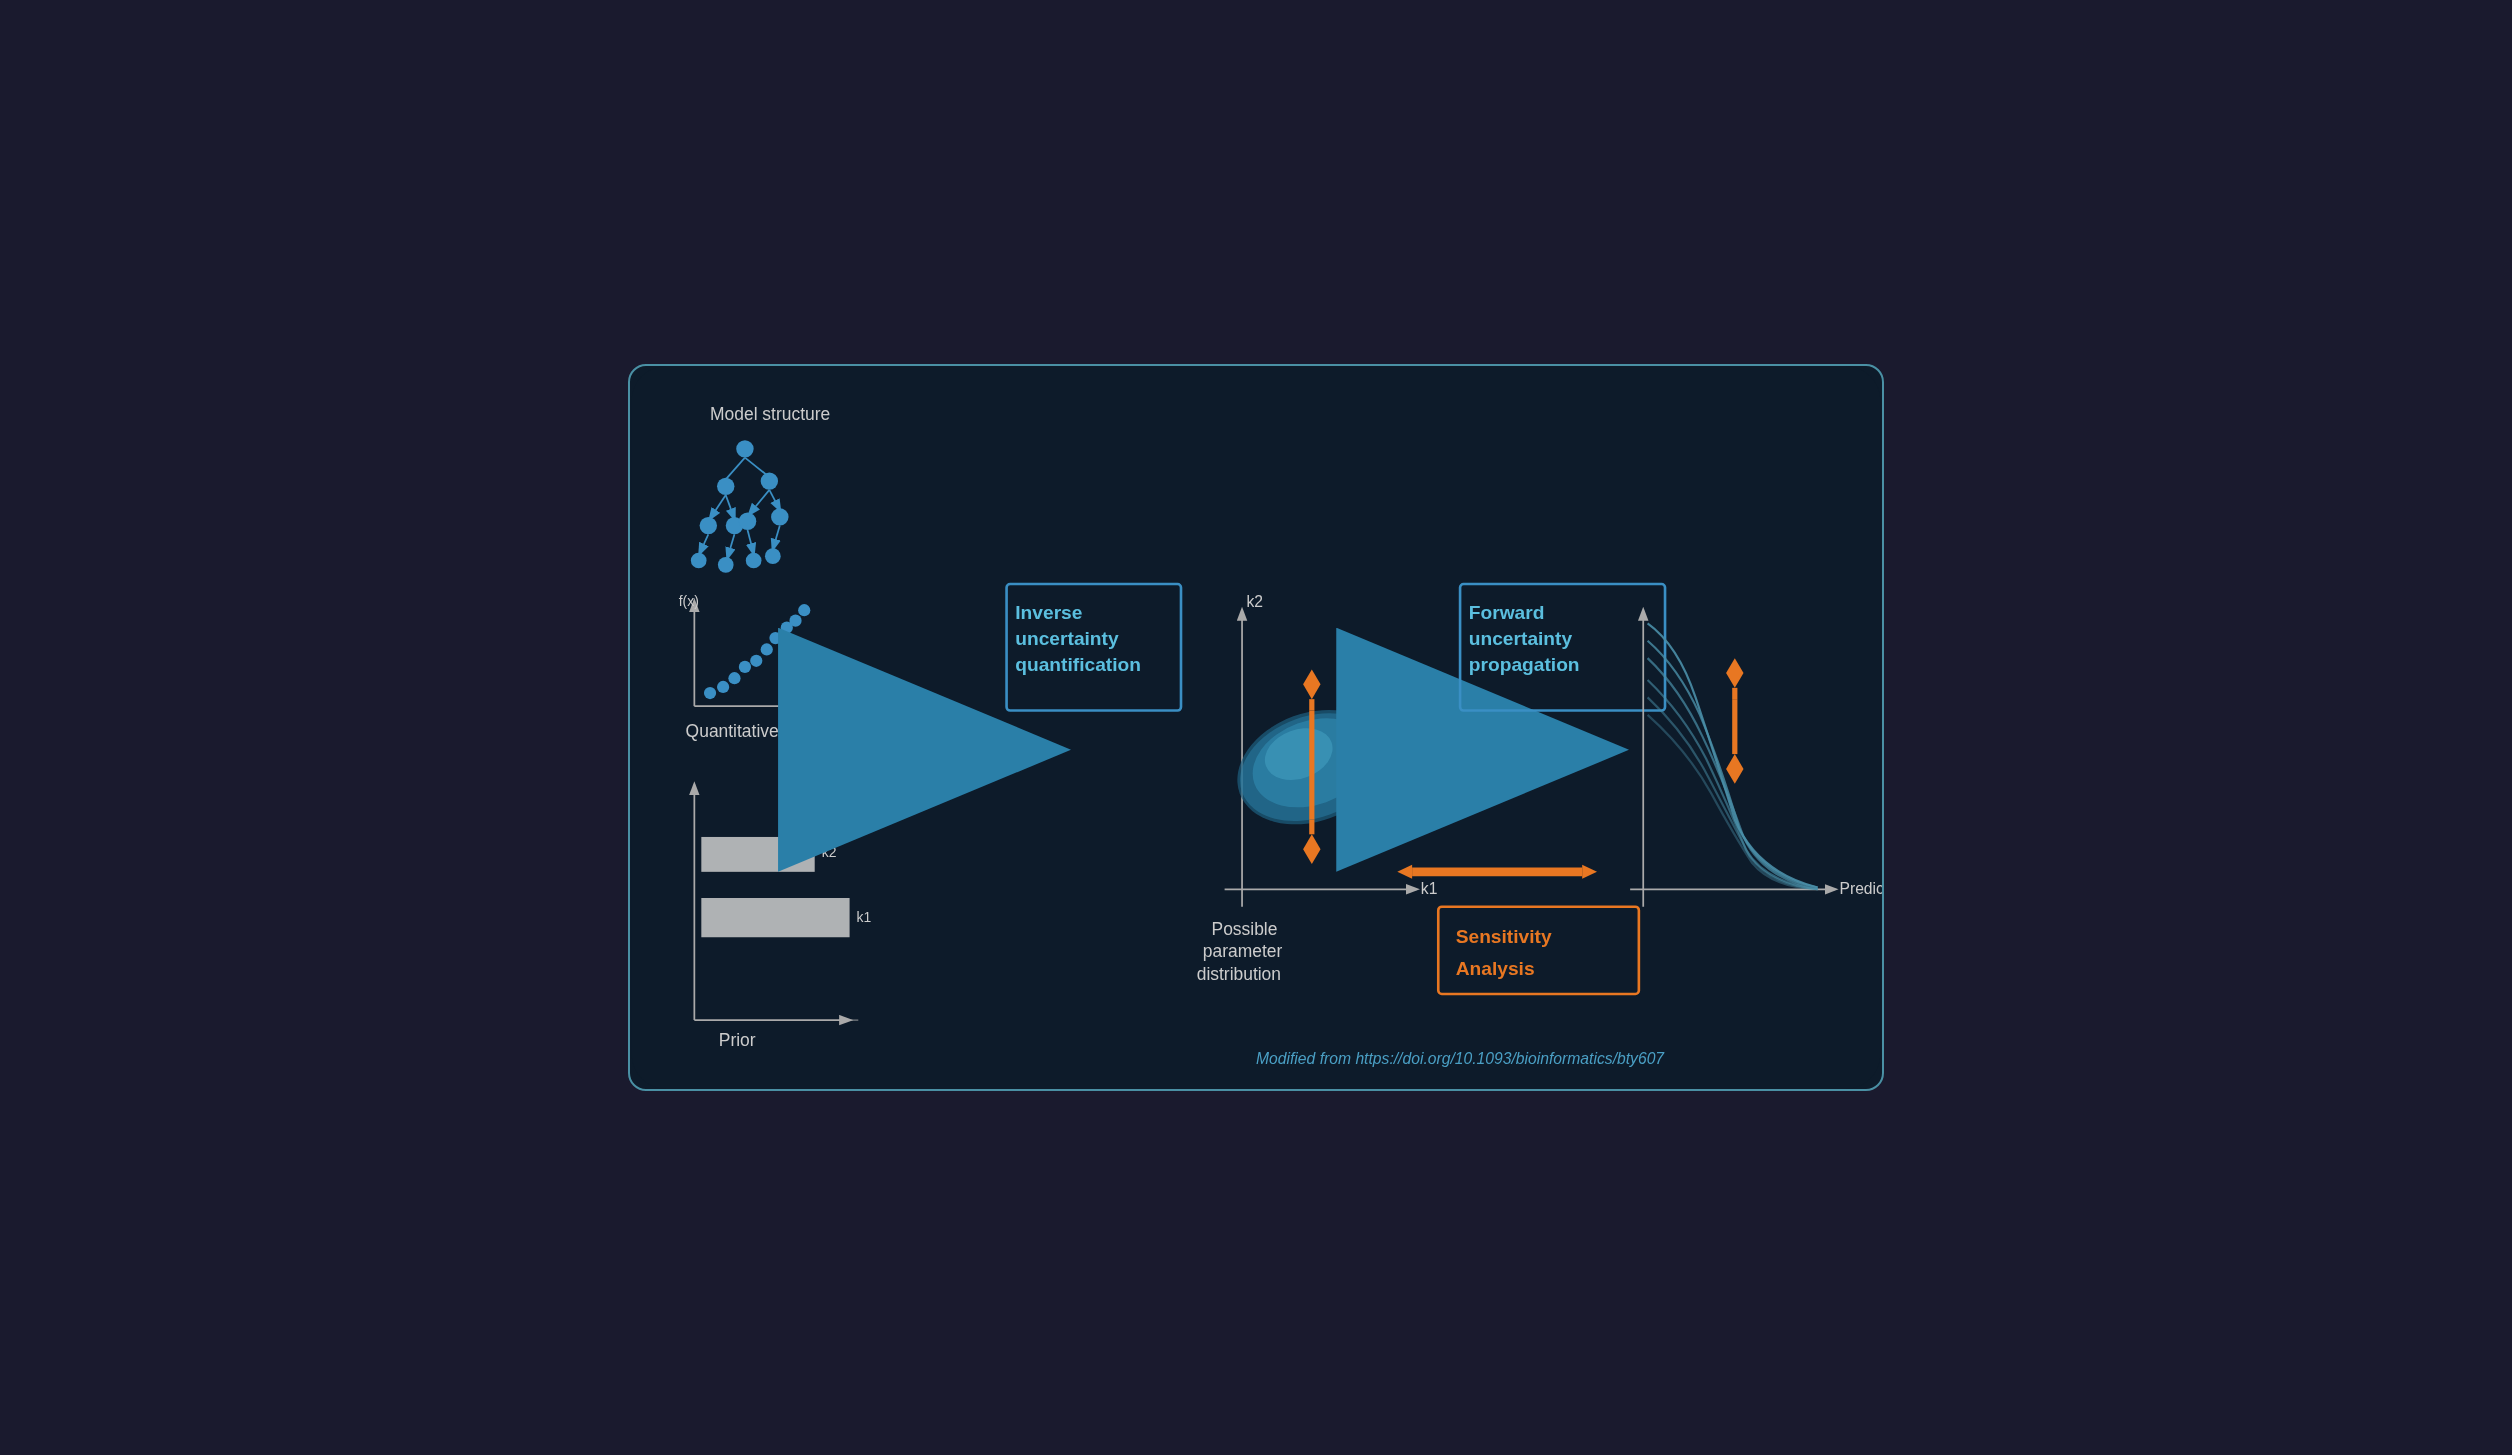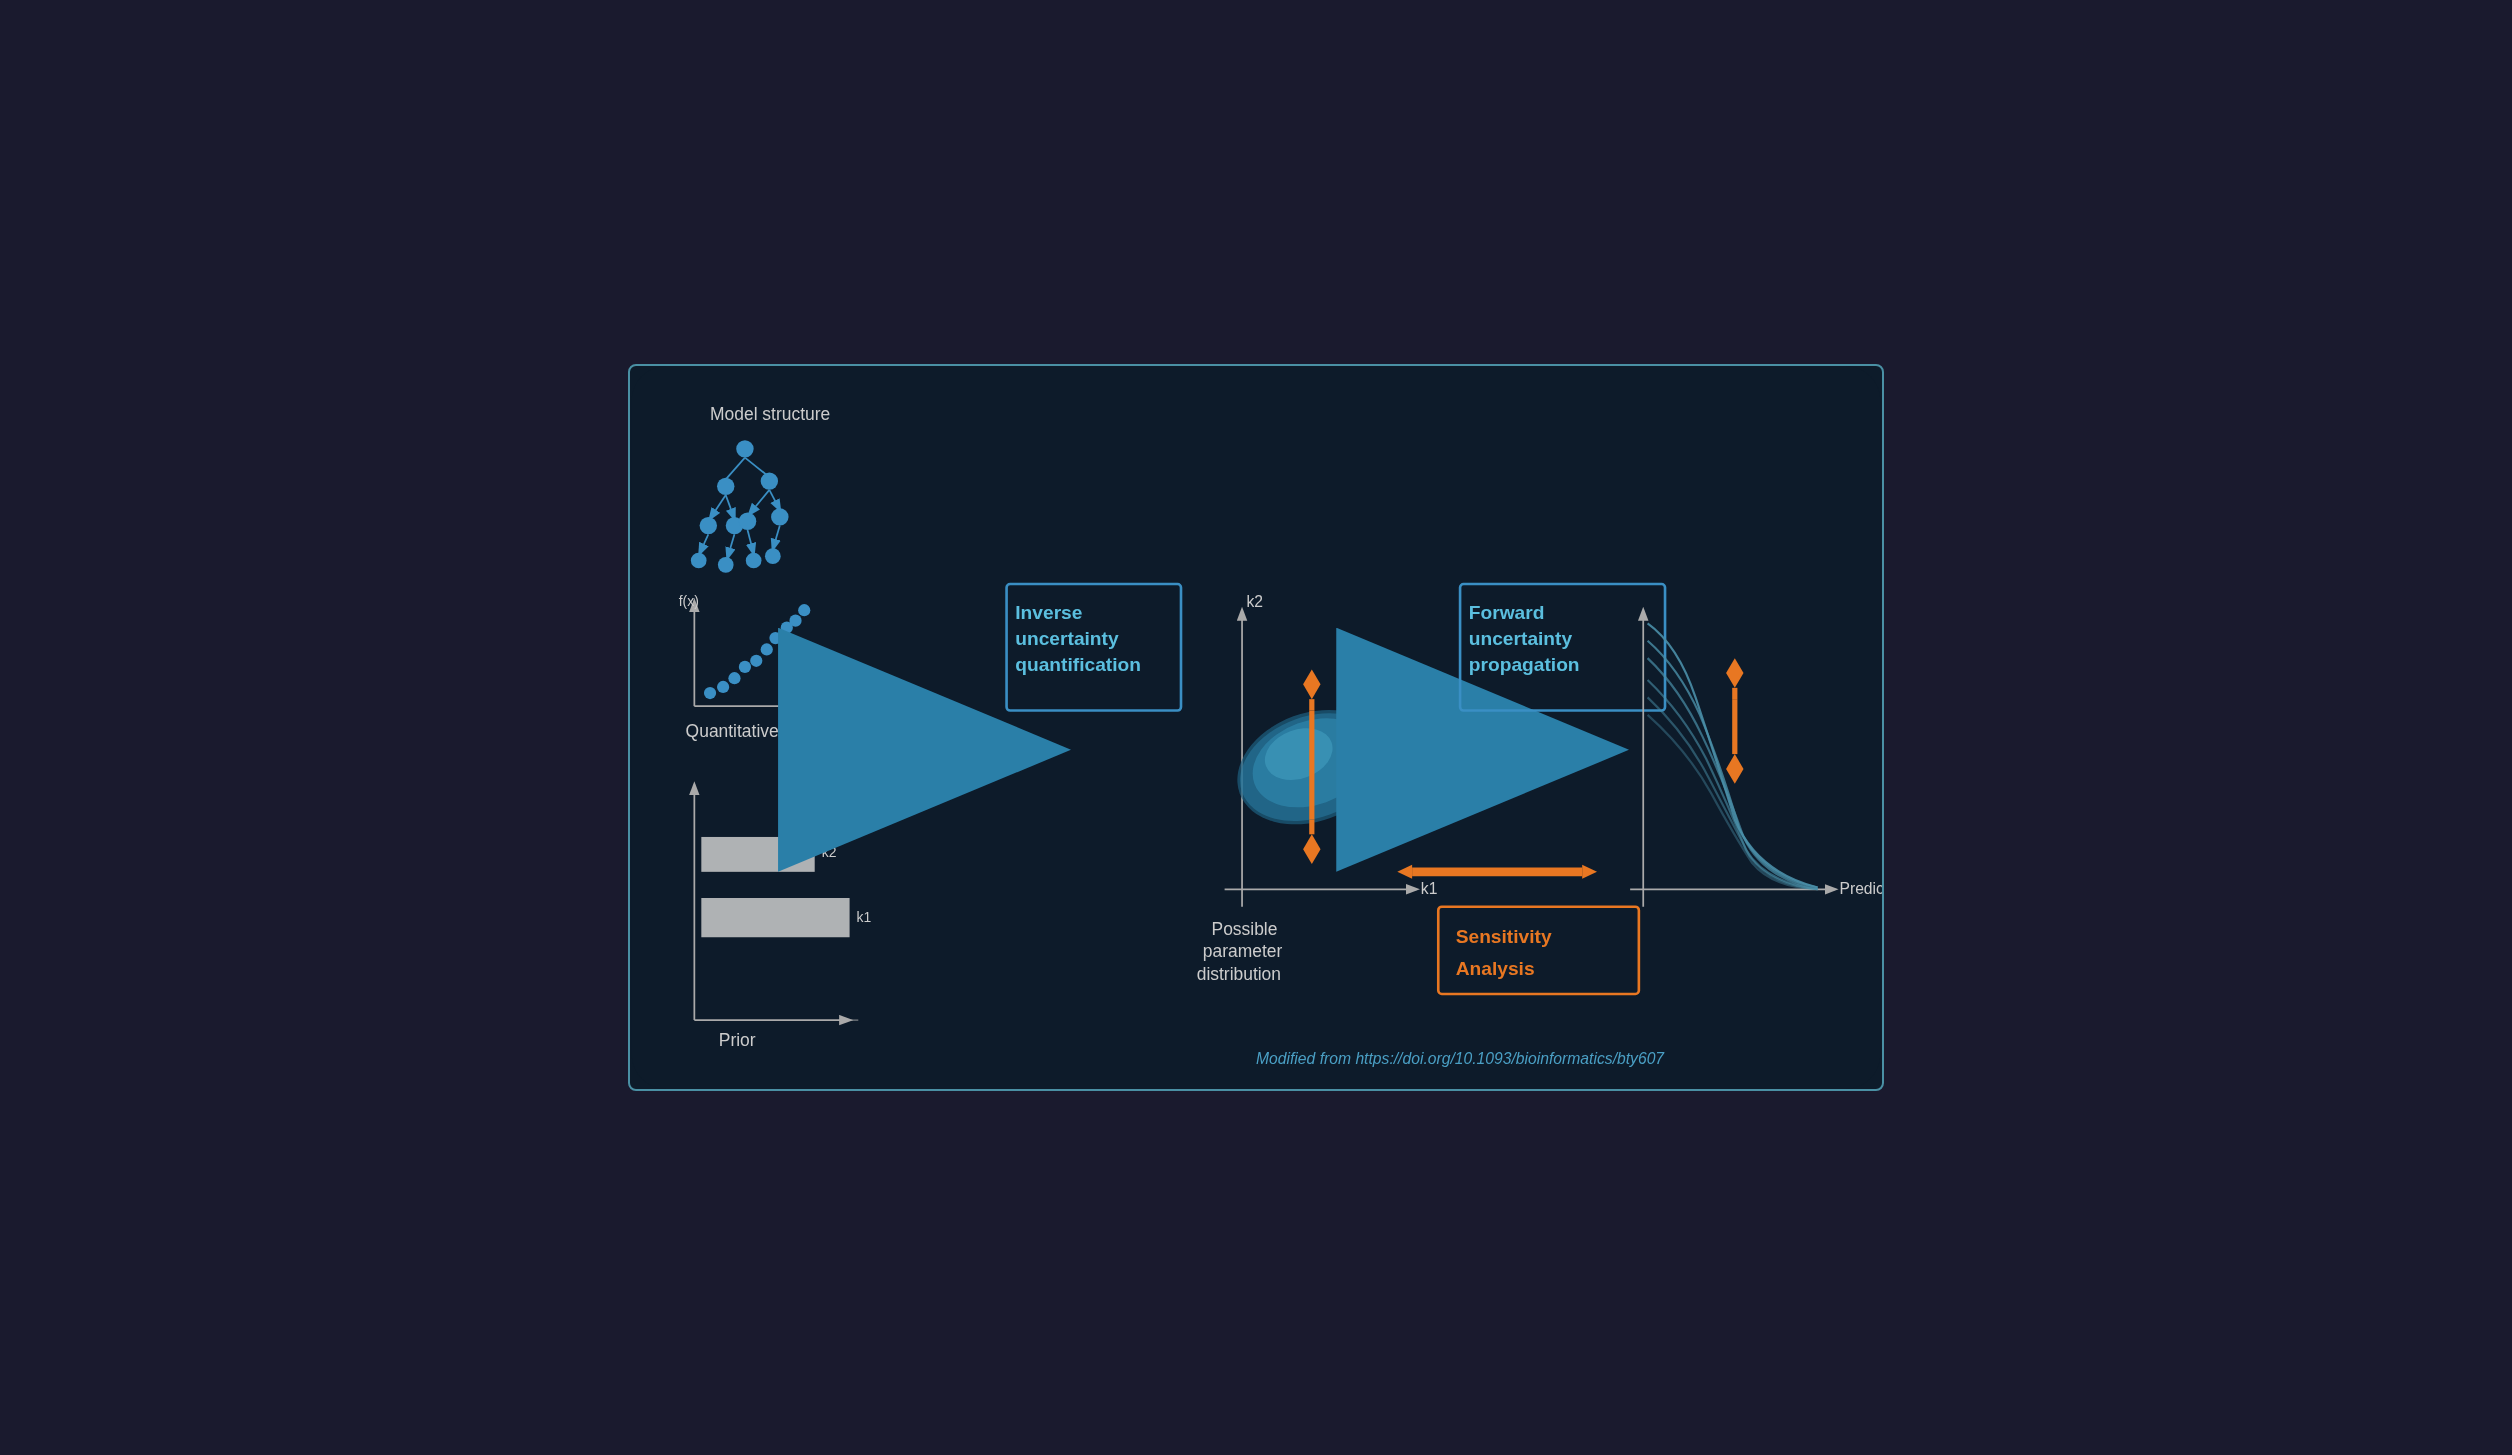"Model structure" .main-container { border-radius: 8px -> 18px }
